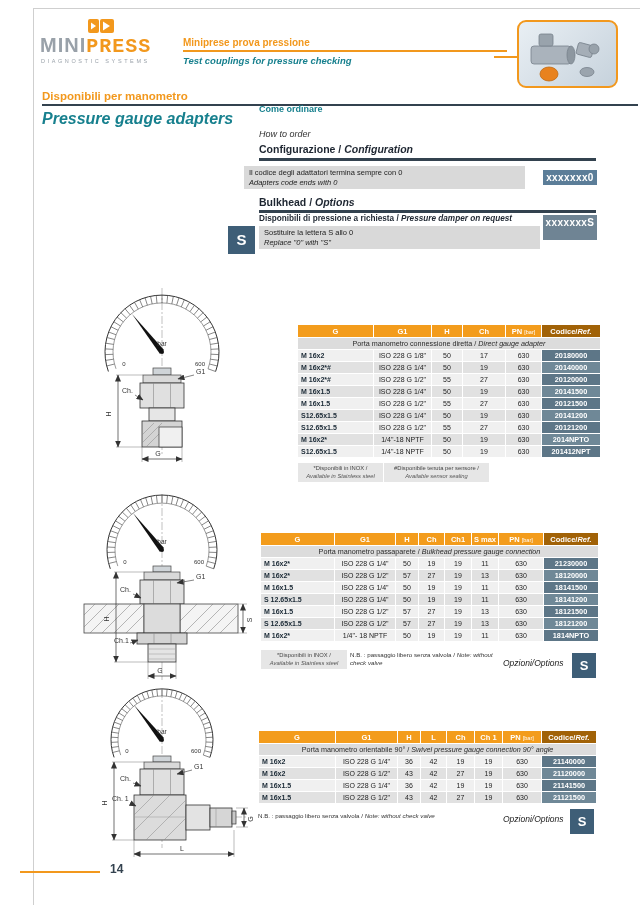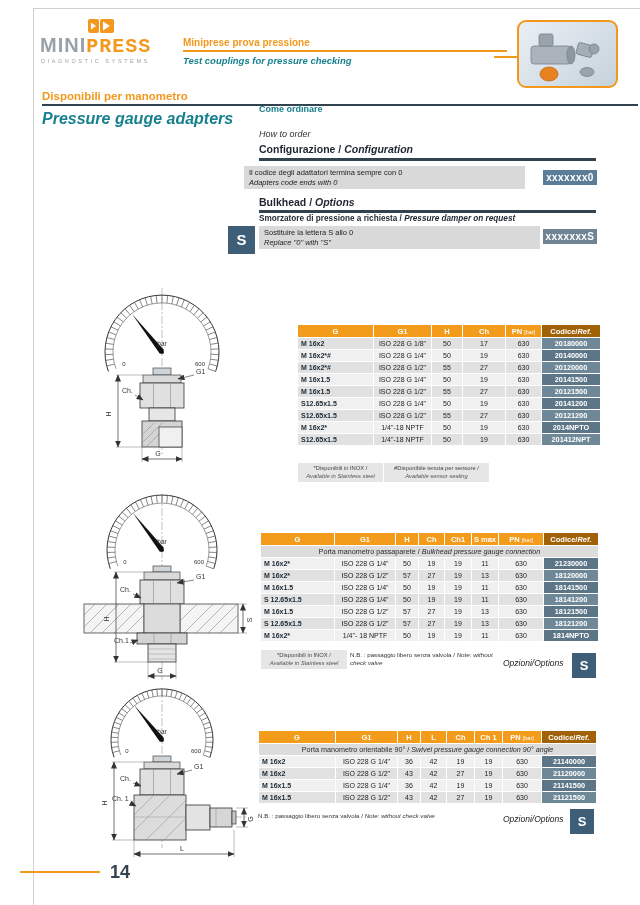"Smorzatore di pressione a richiesta" span { text: Smorzatore -> Disponibili }
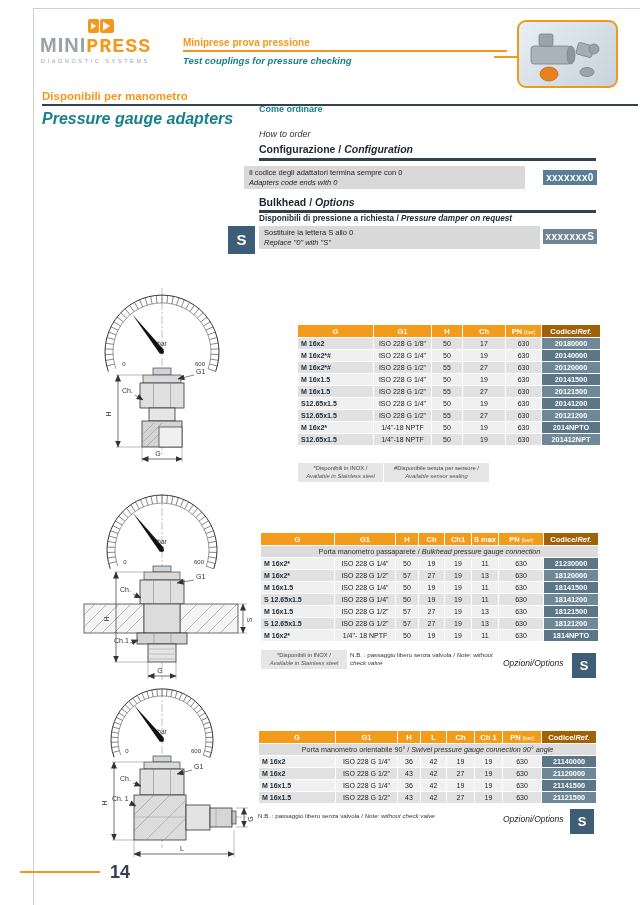"xxxxxxxS" div.abs { height: 15px -> 25px; top: 229px -> 215px }
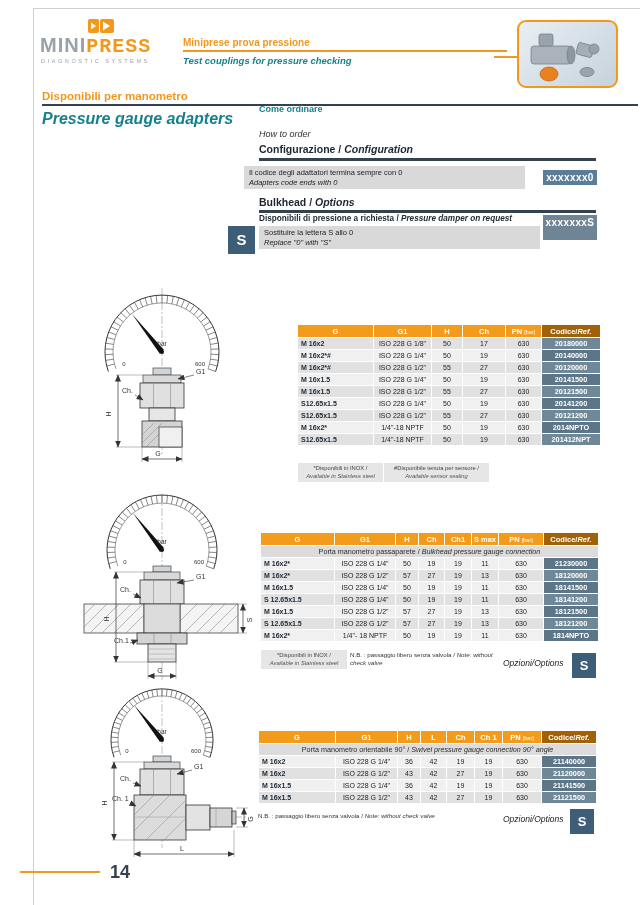"Porta manometro connessione diretta /" tr.subhead { html: none -> <tr> <td>Porta manometro connessione diretta / <i>Direct gauge adapter</i></td> </tr> }
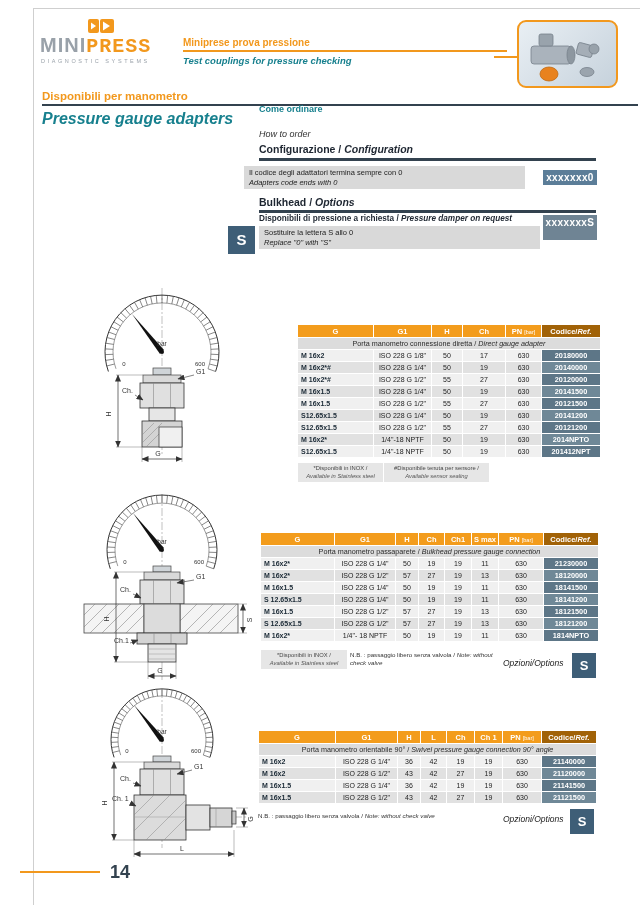"14" .pagenum { font-size: 18px -> 12px }
